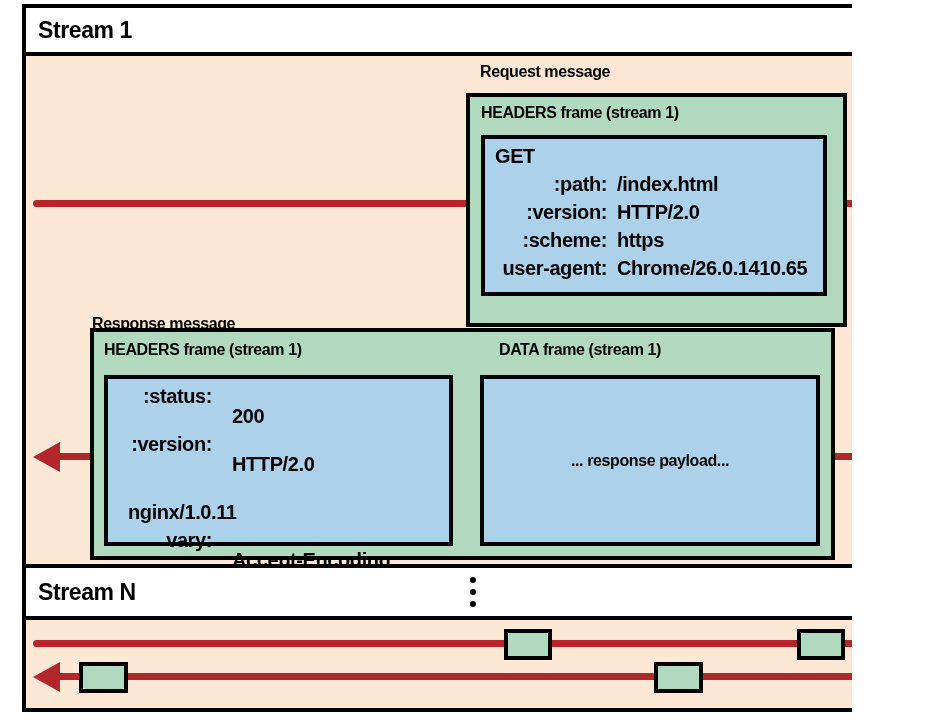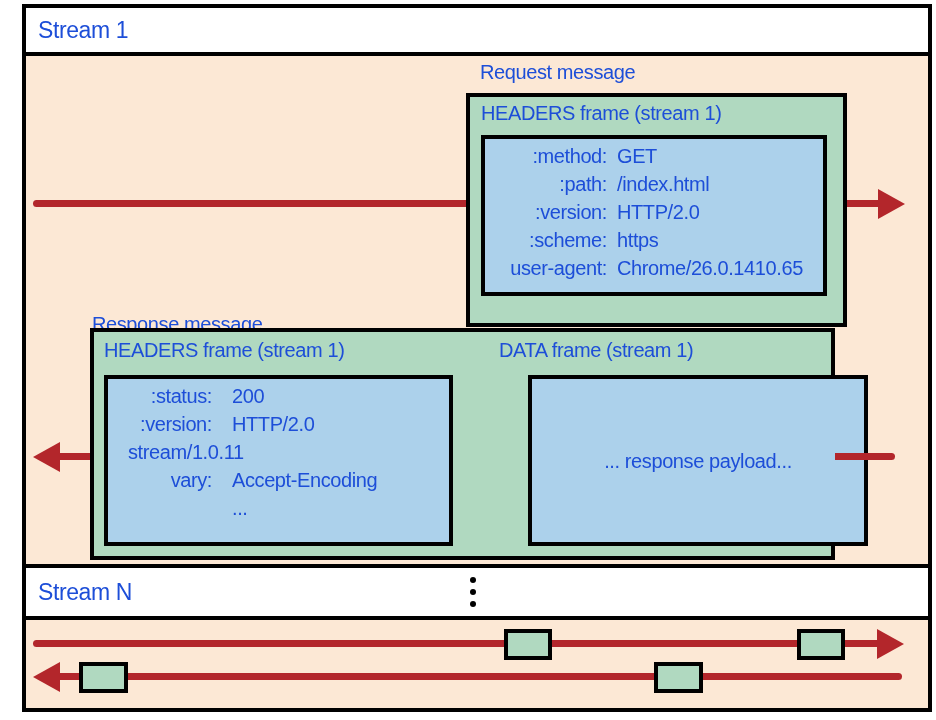"Stream 1" .canvas { color: #1d4ed8 -> #000000; font-weight: 400 -> 700; width: 936px -> 852px }
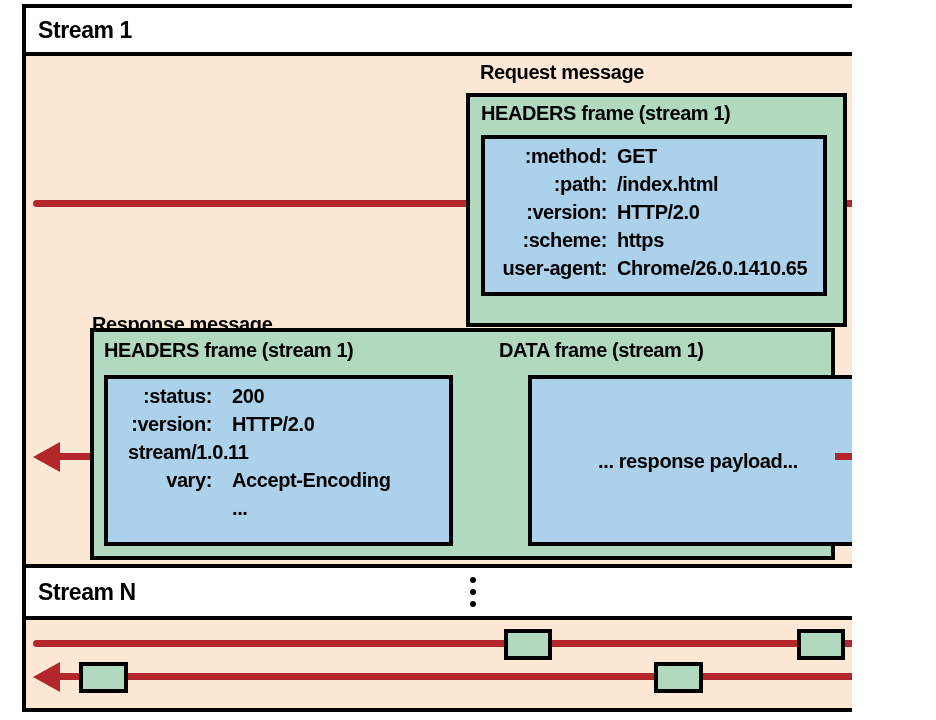"Request message" .t20 { font-size: 20px -> 16px }
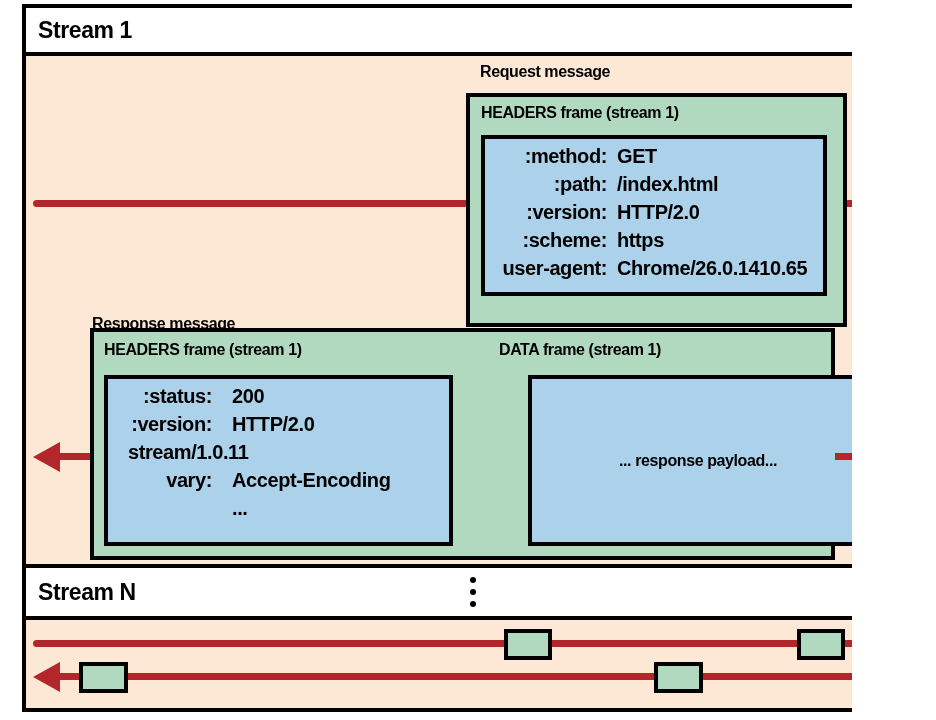":method:" span.kv-key { html: <span>:method:</span> -> none }
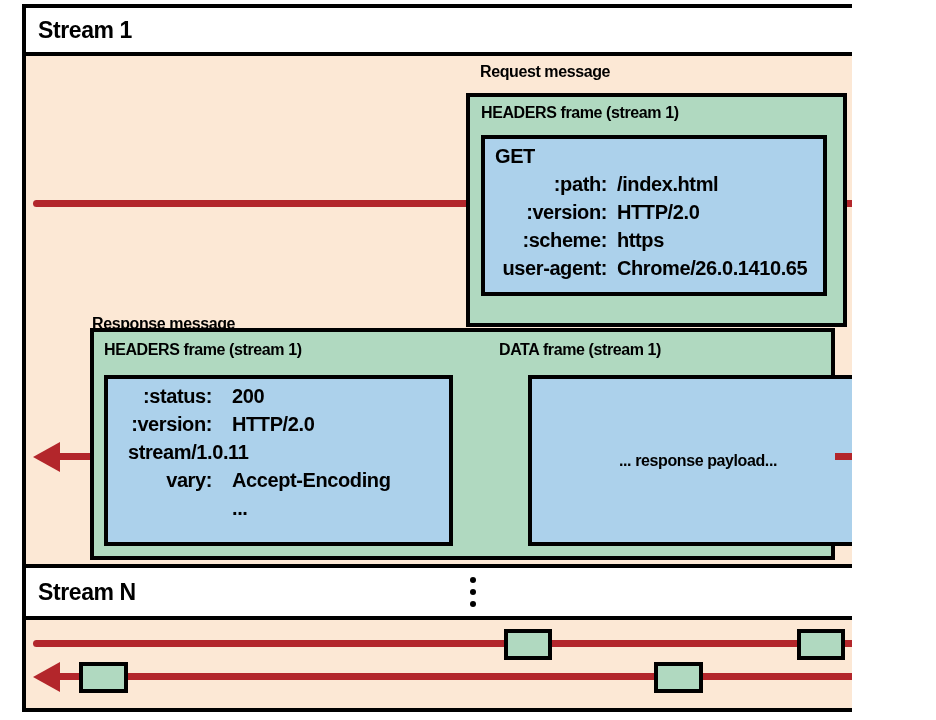"200" .kv-resp .kv-val { margin-top: none -> 20px }
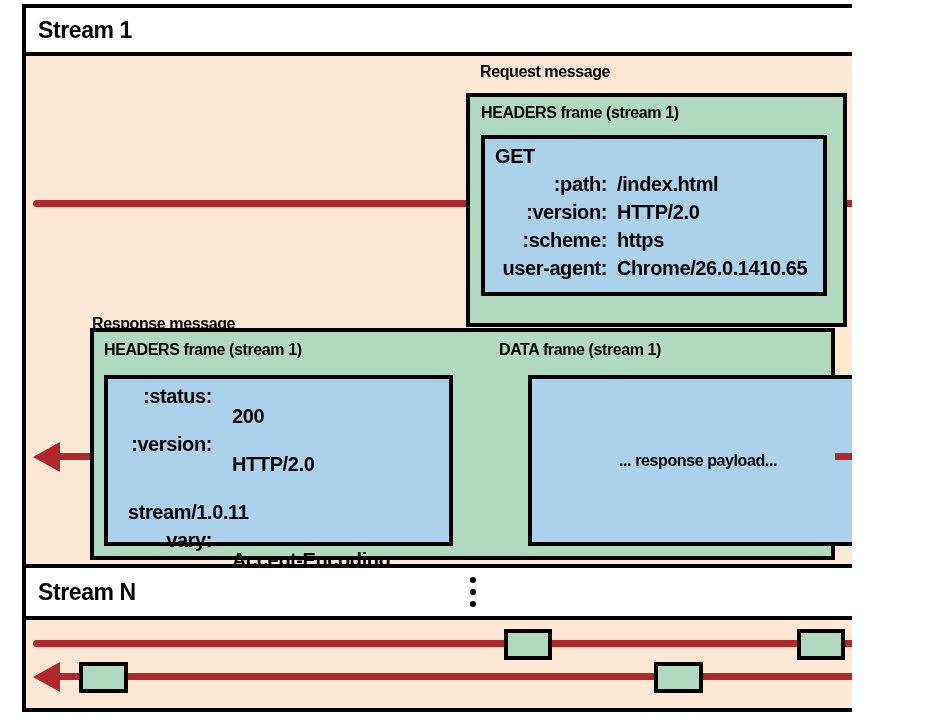"... response payload..." .payload-box { margin-left: 48px -> none }
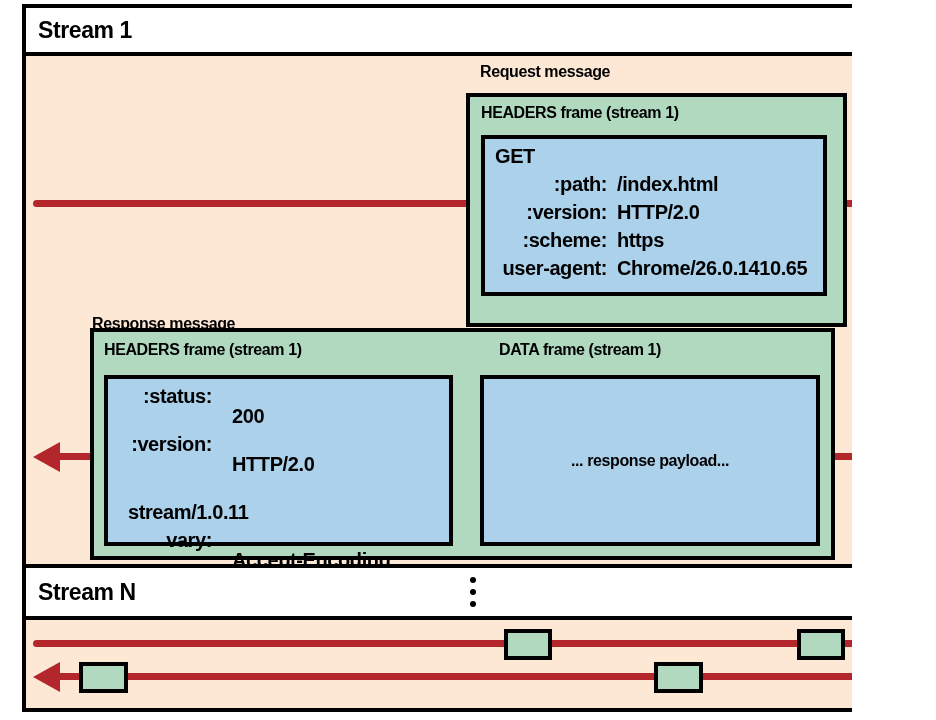"stream/1.0.11" span.kv-val { text: stream/1.0.11 -> nginx/1.0.11 }
